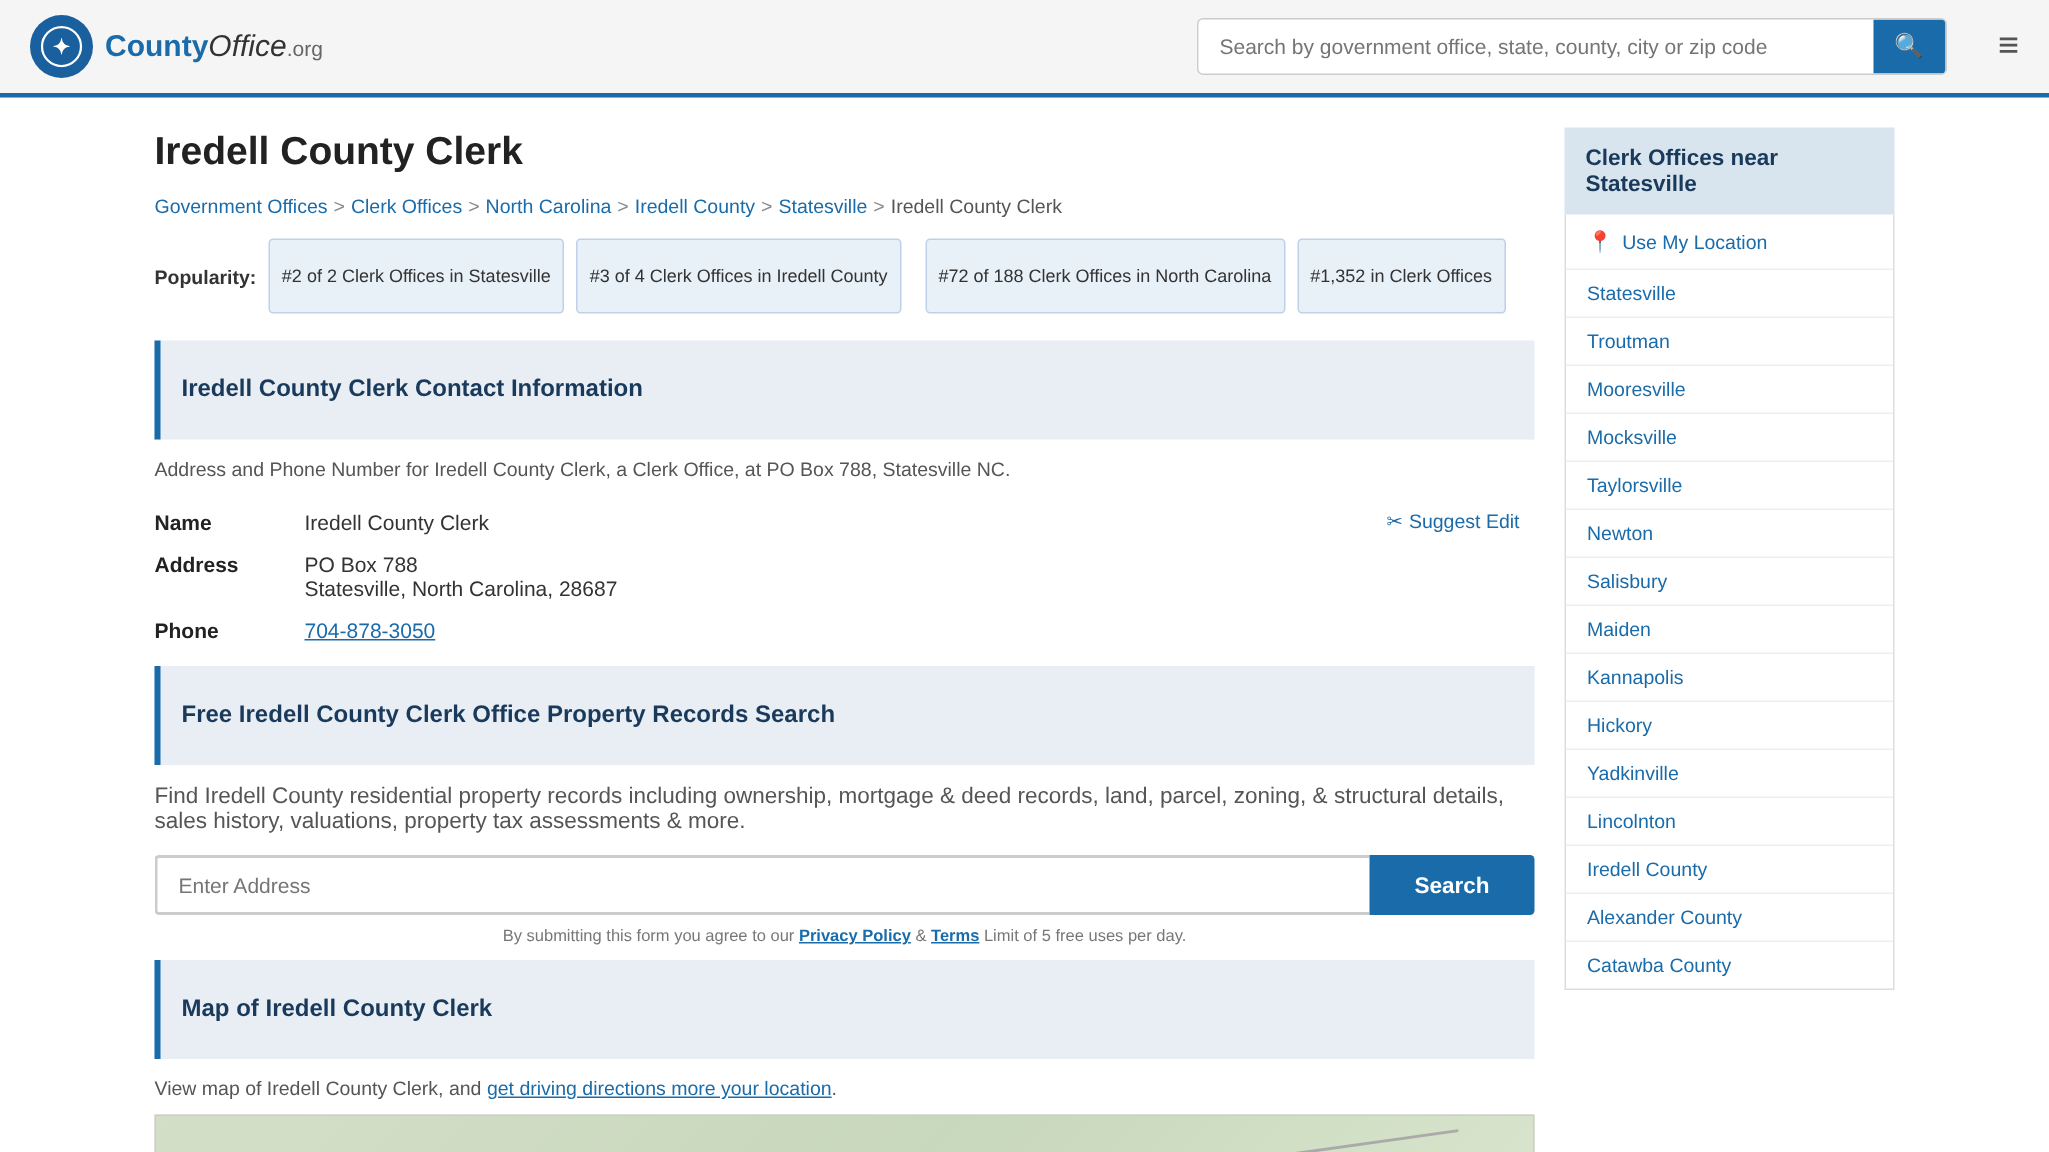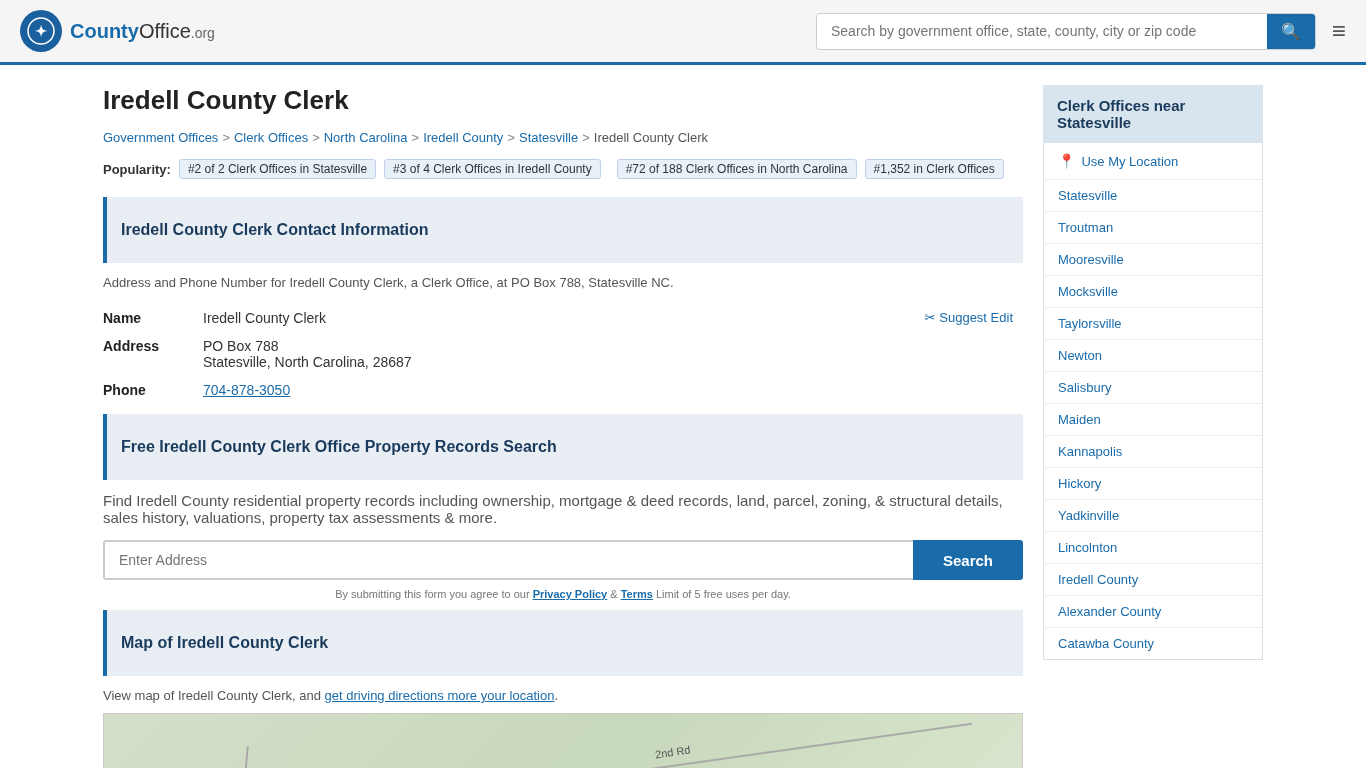"Office" .logo-text span.office { font-style: none -> italic }
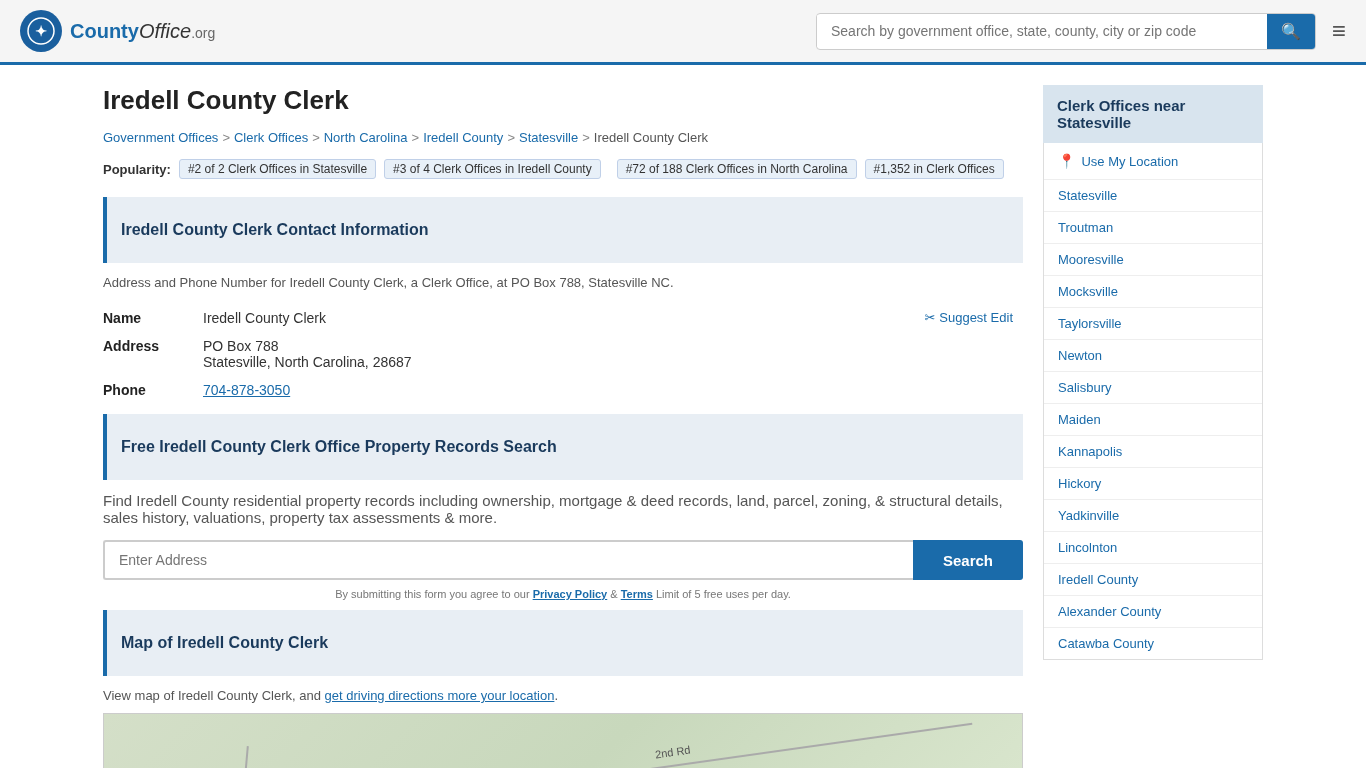"Search by government office, state," .header-right { gap: 6px -> 24px }
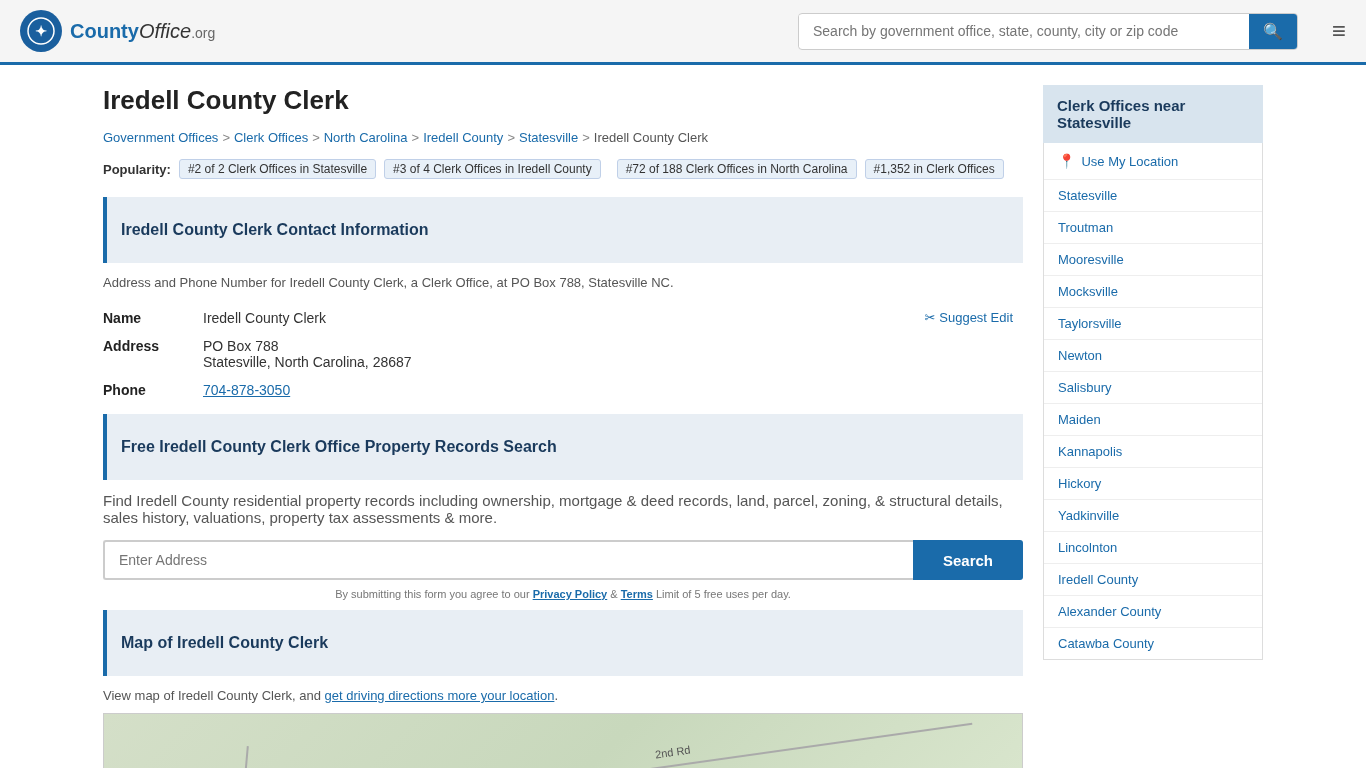"#2 of 2 Clerk Offices" .popularity-badge { padding: 2px 8px -> 17px 8px }
